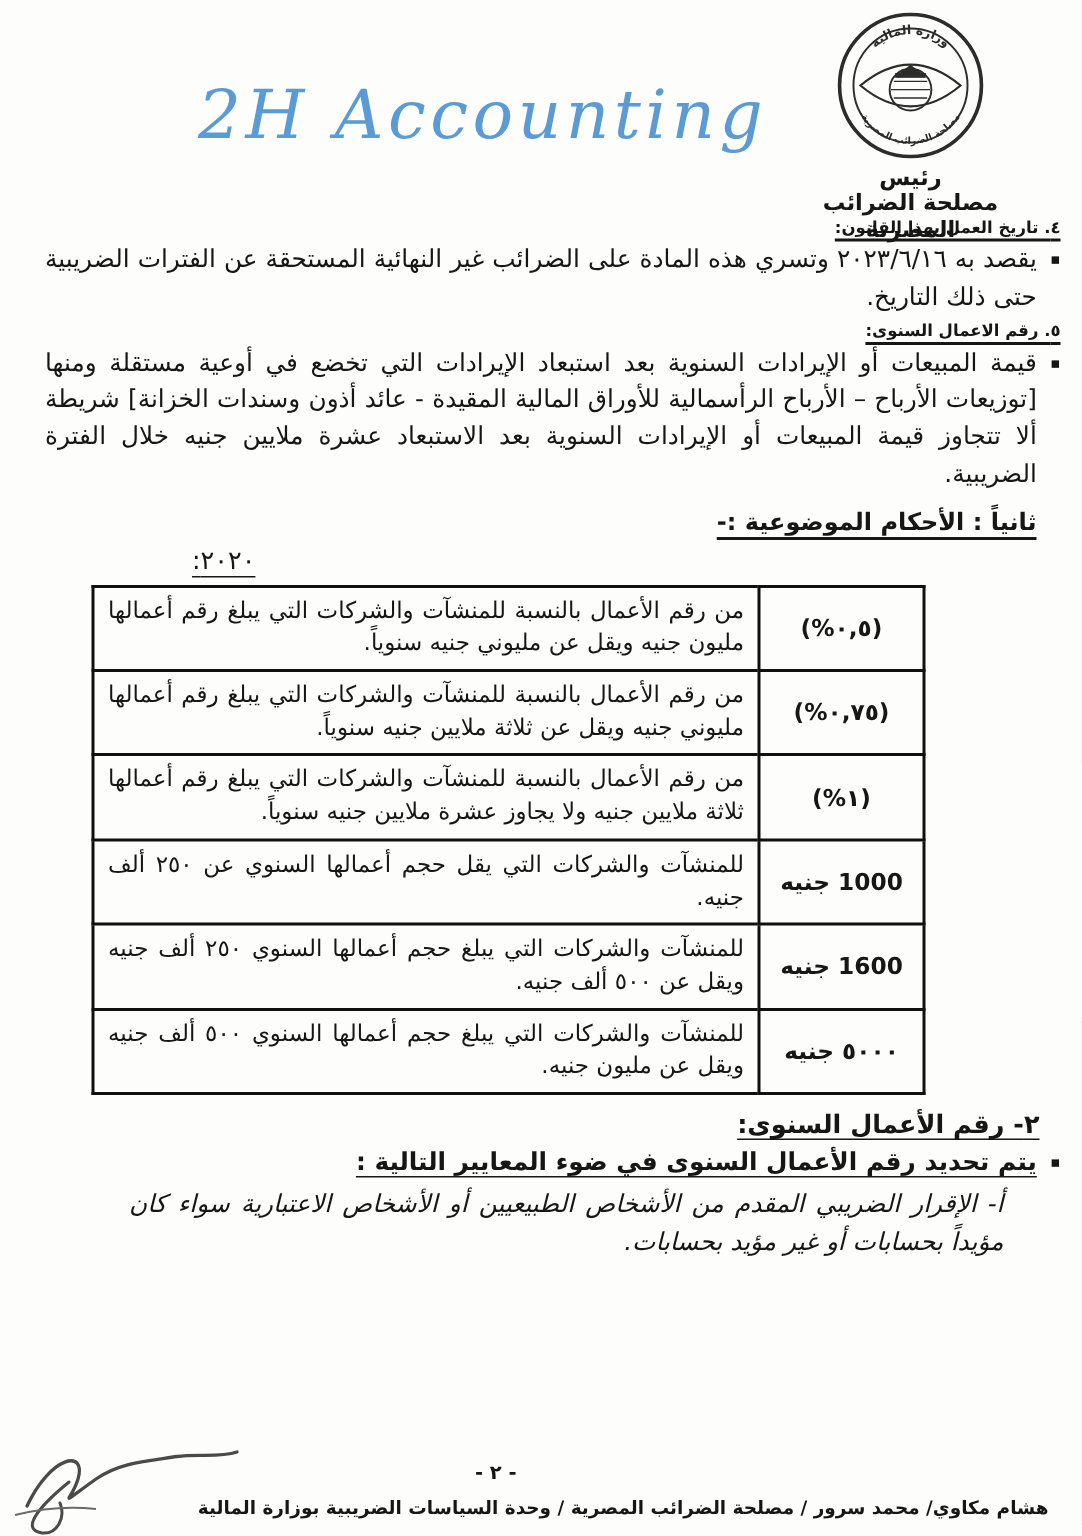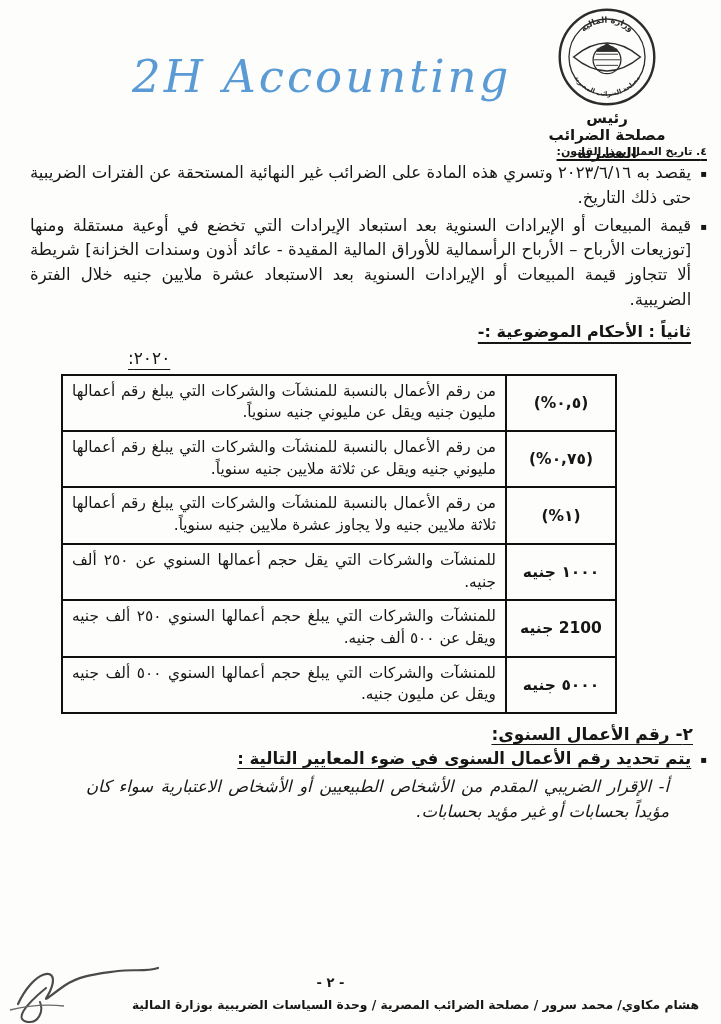"٥. رقم الاعمال السنوى:" div.sec-heading { html: none -> <div>٥. رقم الاعمال السنوى:</div> }
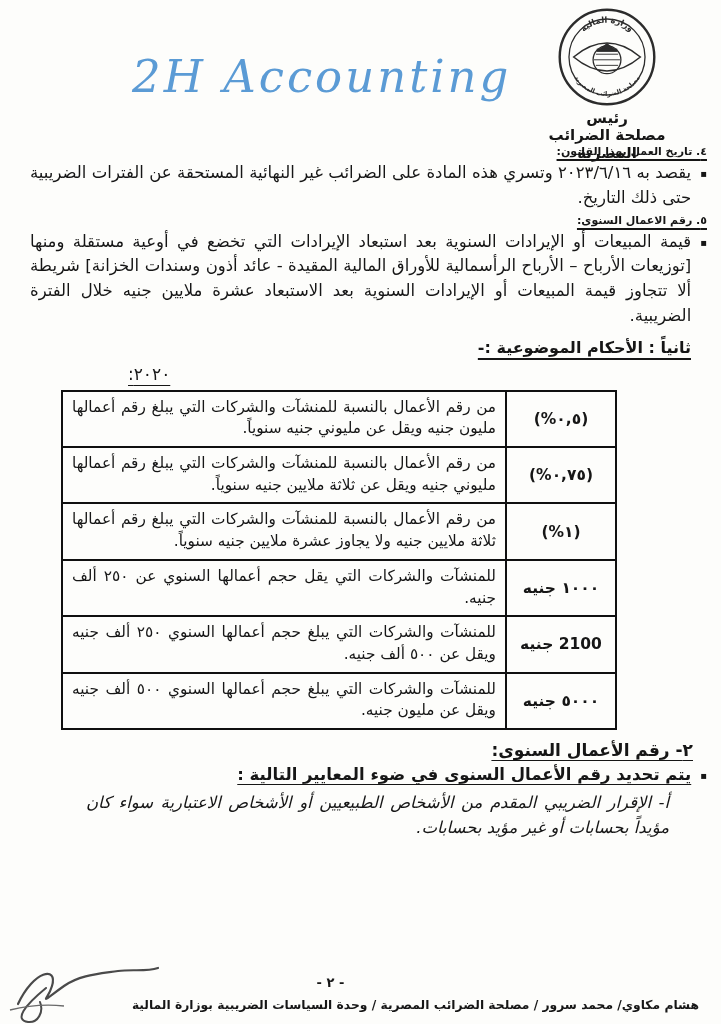"١٠٠٠ جنيه" span { text: ١٠٠٠ -> 1000 }
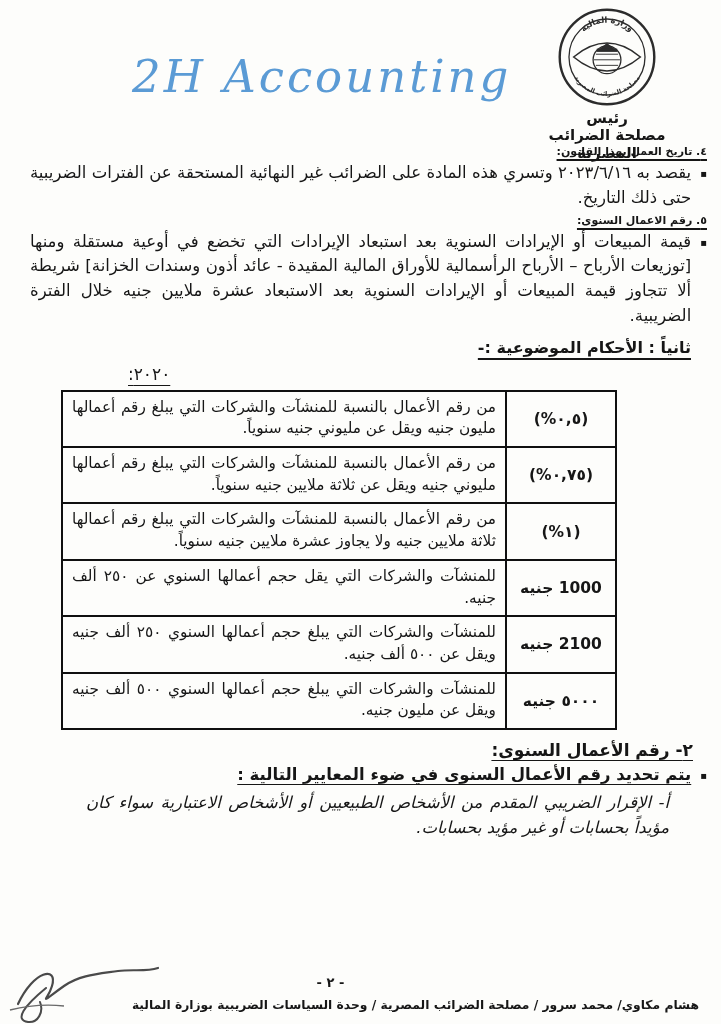"2100 جنيه" span { text: 2100 -> 1600 }
